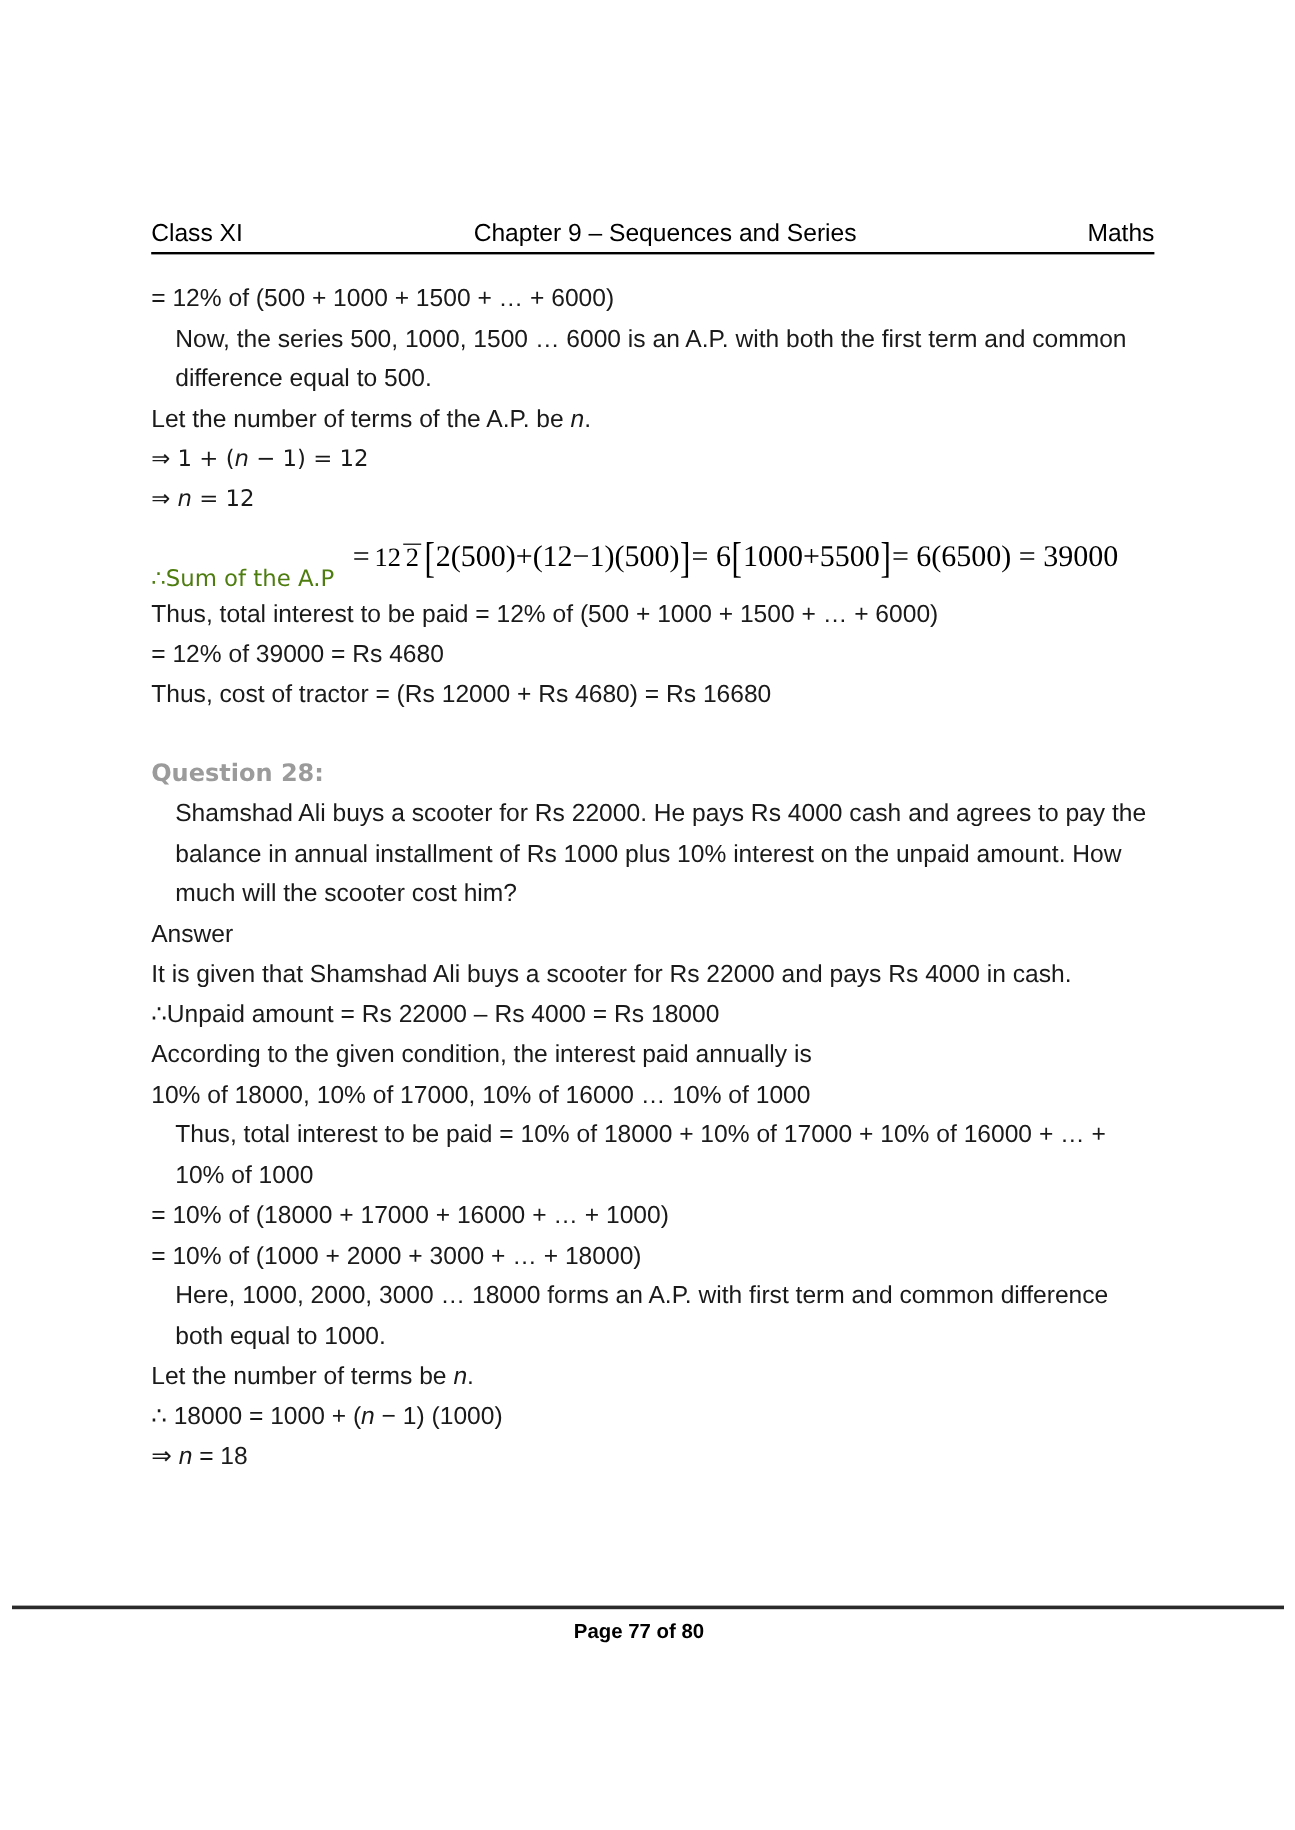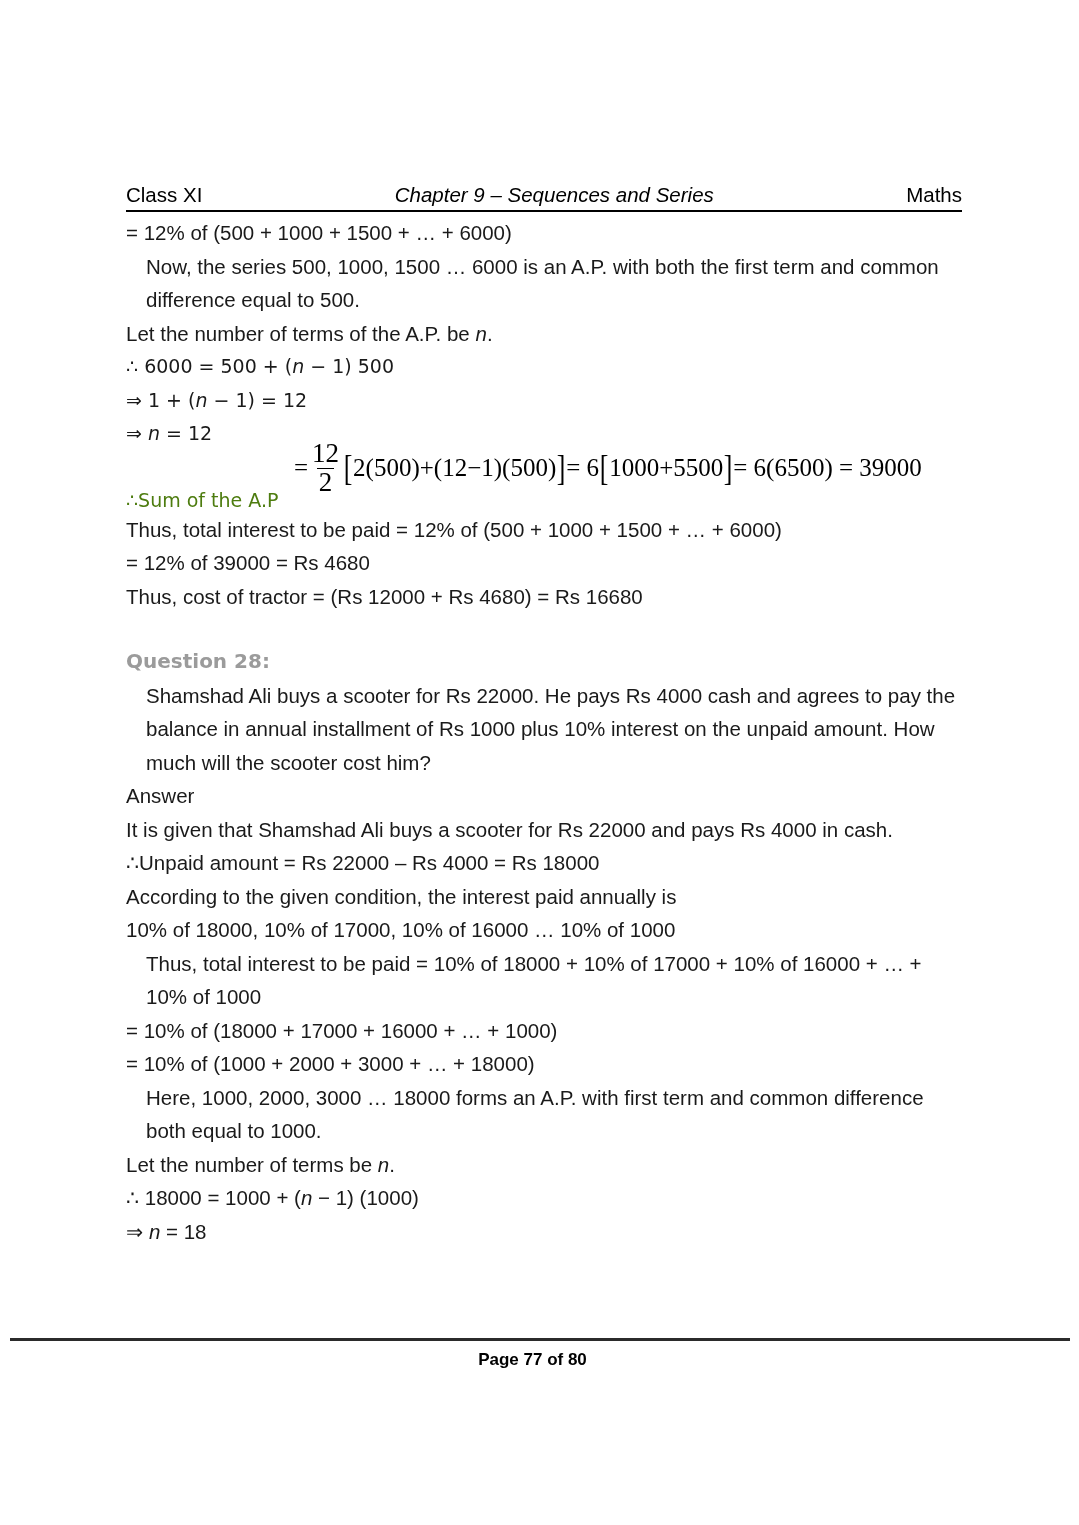"Chapter 9 – Sequences and" .header .hdr-mid { font-style: italic -> none }
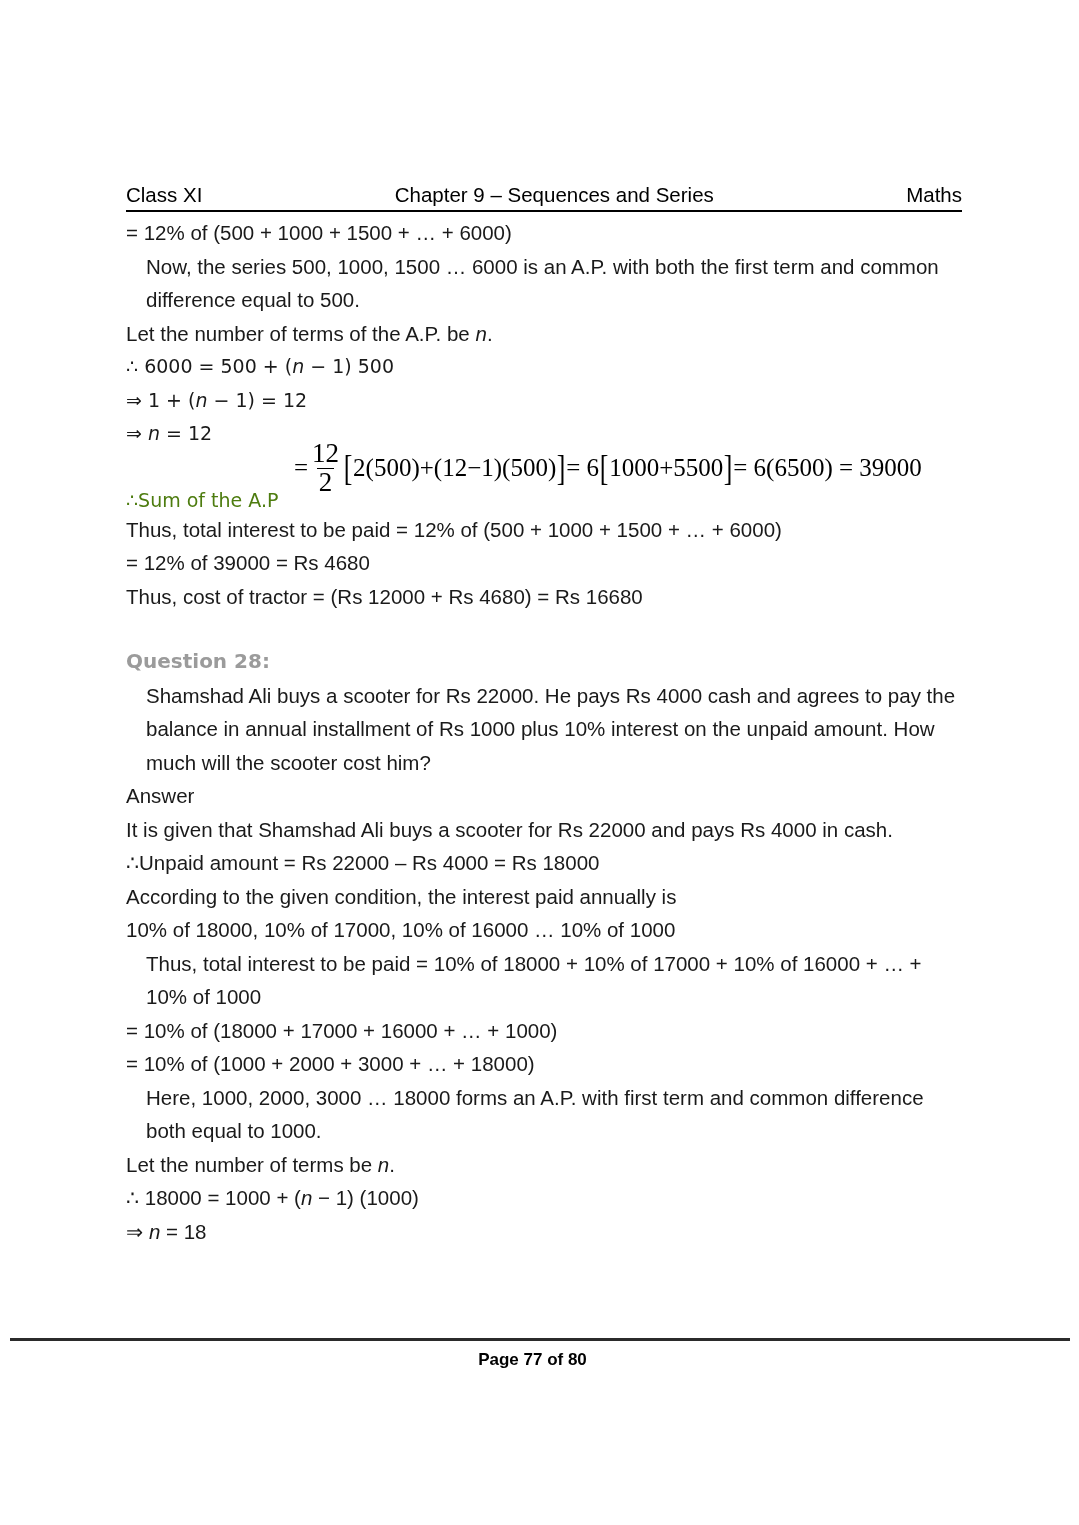"= 12% of (500 +" .content { top: 216px -> 232px }
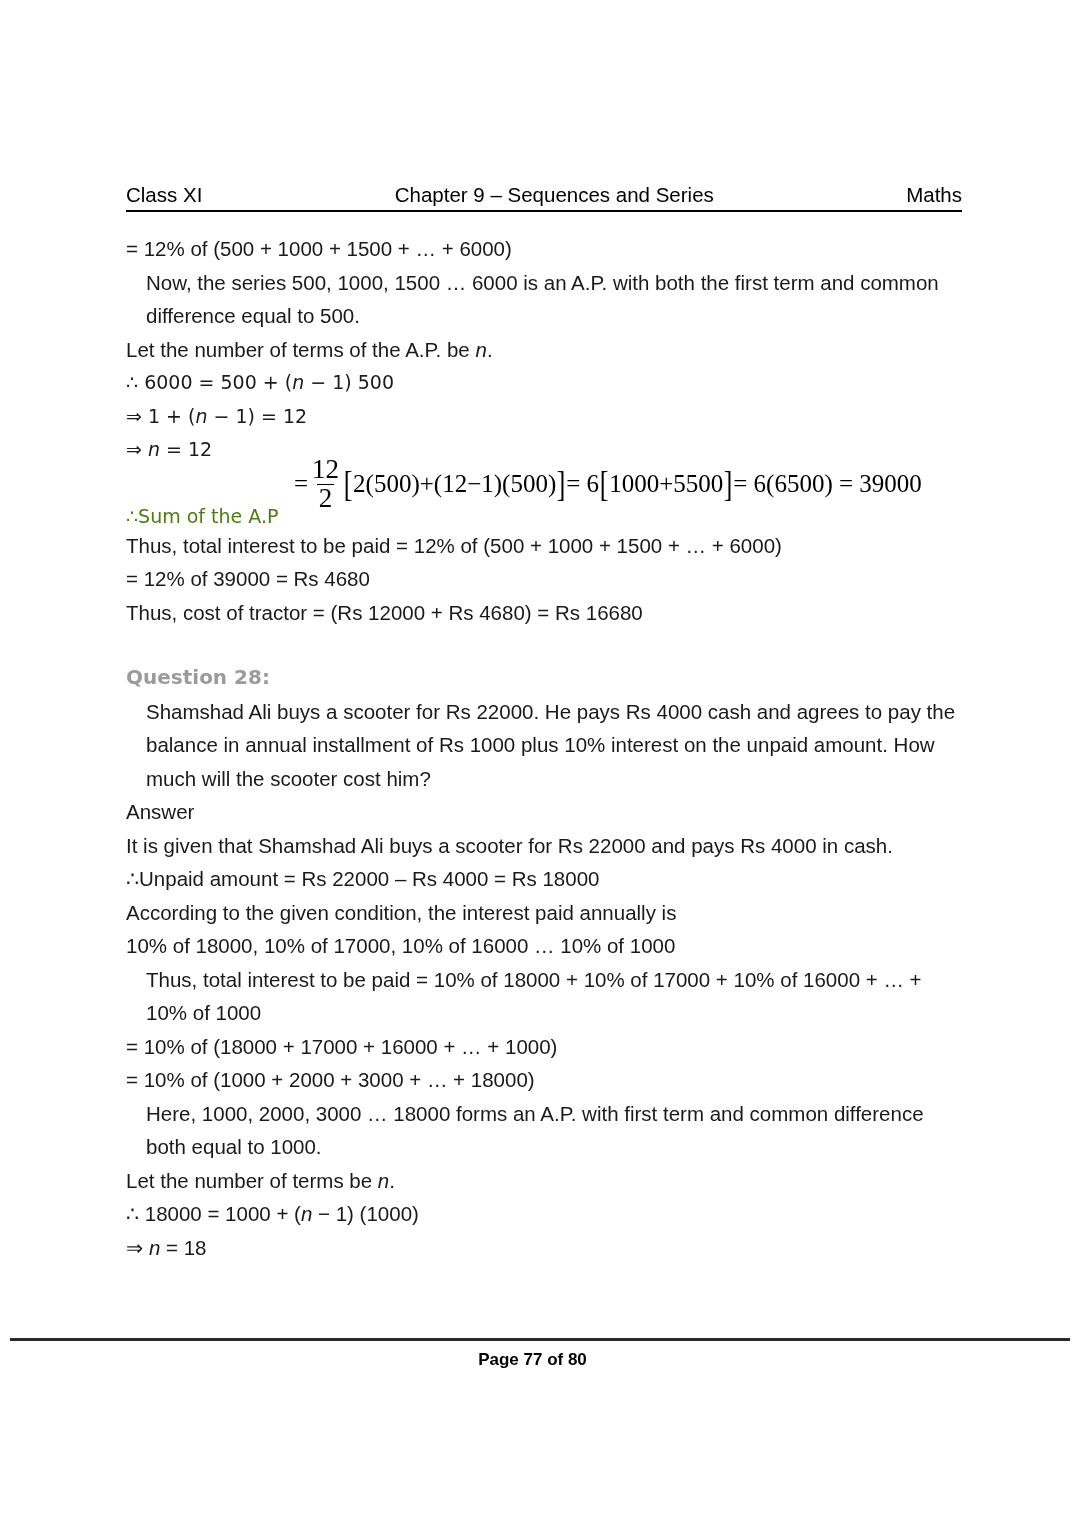"∴ 6000 = 500 +" p.line { html: <p><span>∴ 6000 = 500 + (</span><span>n</span><span> − 1) 500</span></p> -> none }
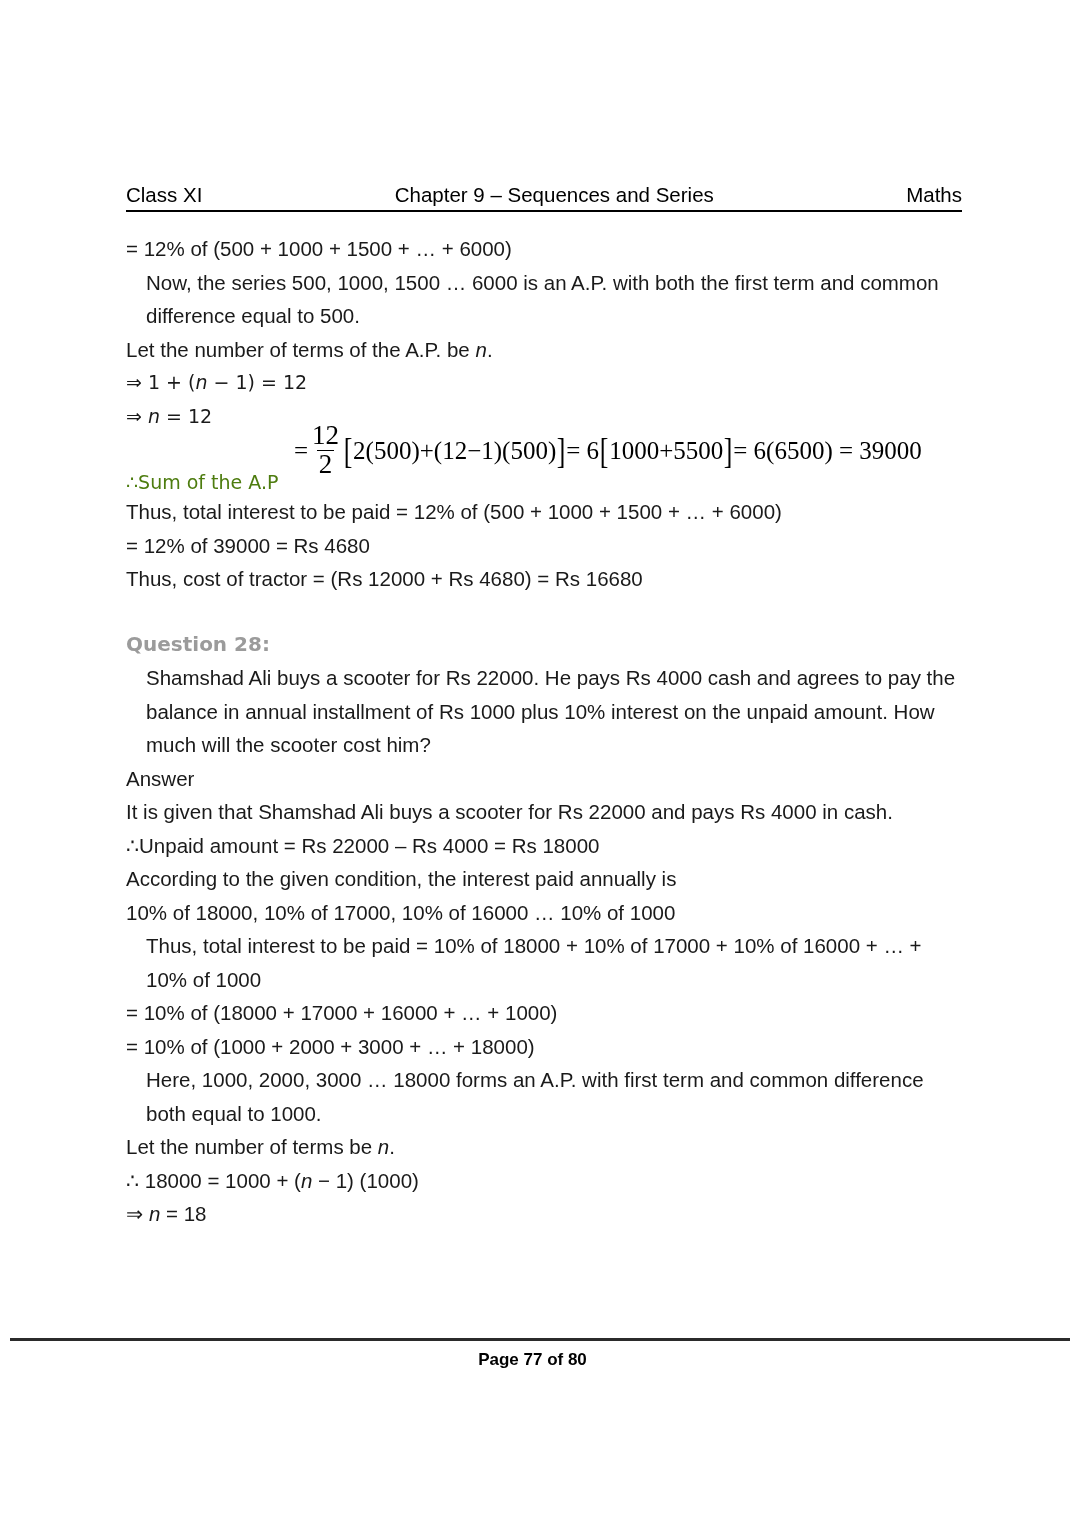"12" .frac { flex-direction: column -> row; font-size: 27px -> 22px }
